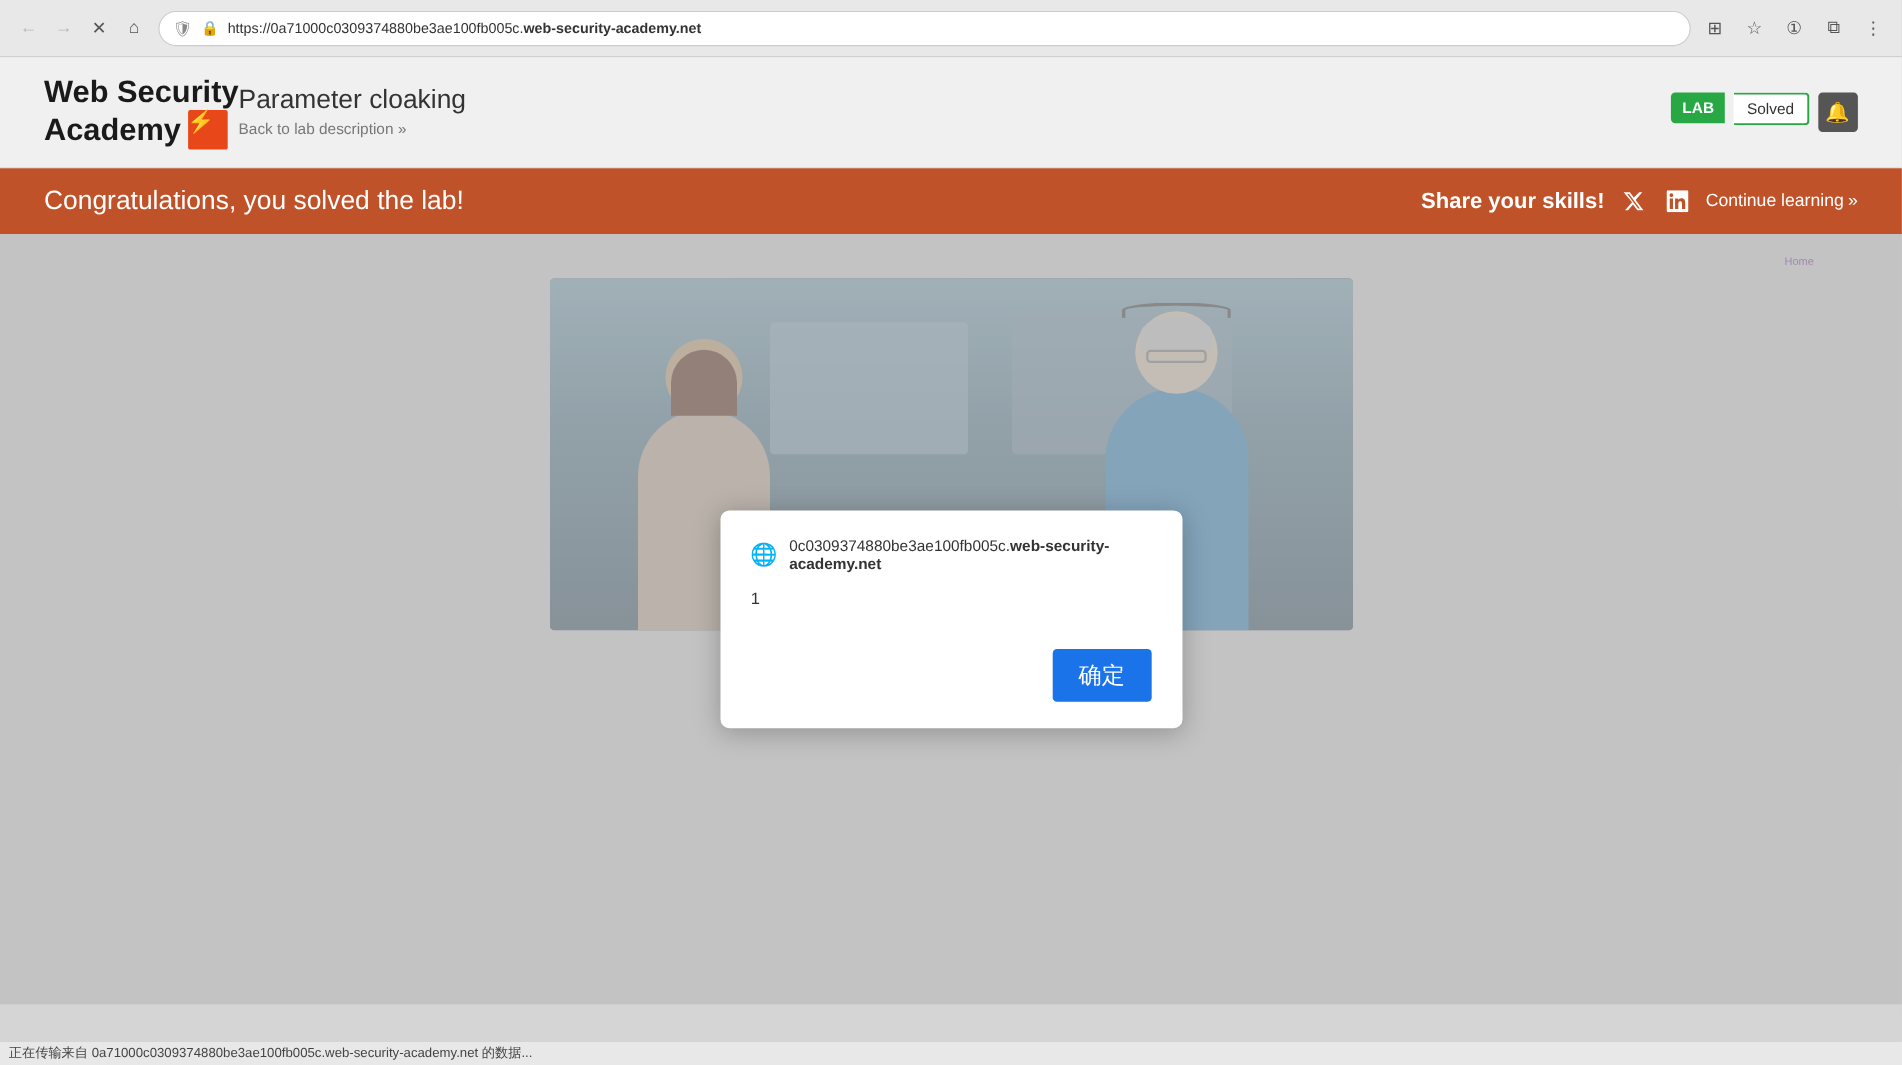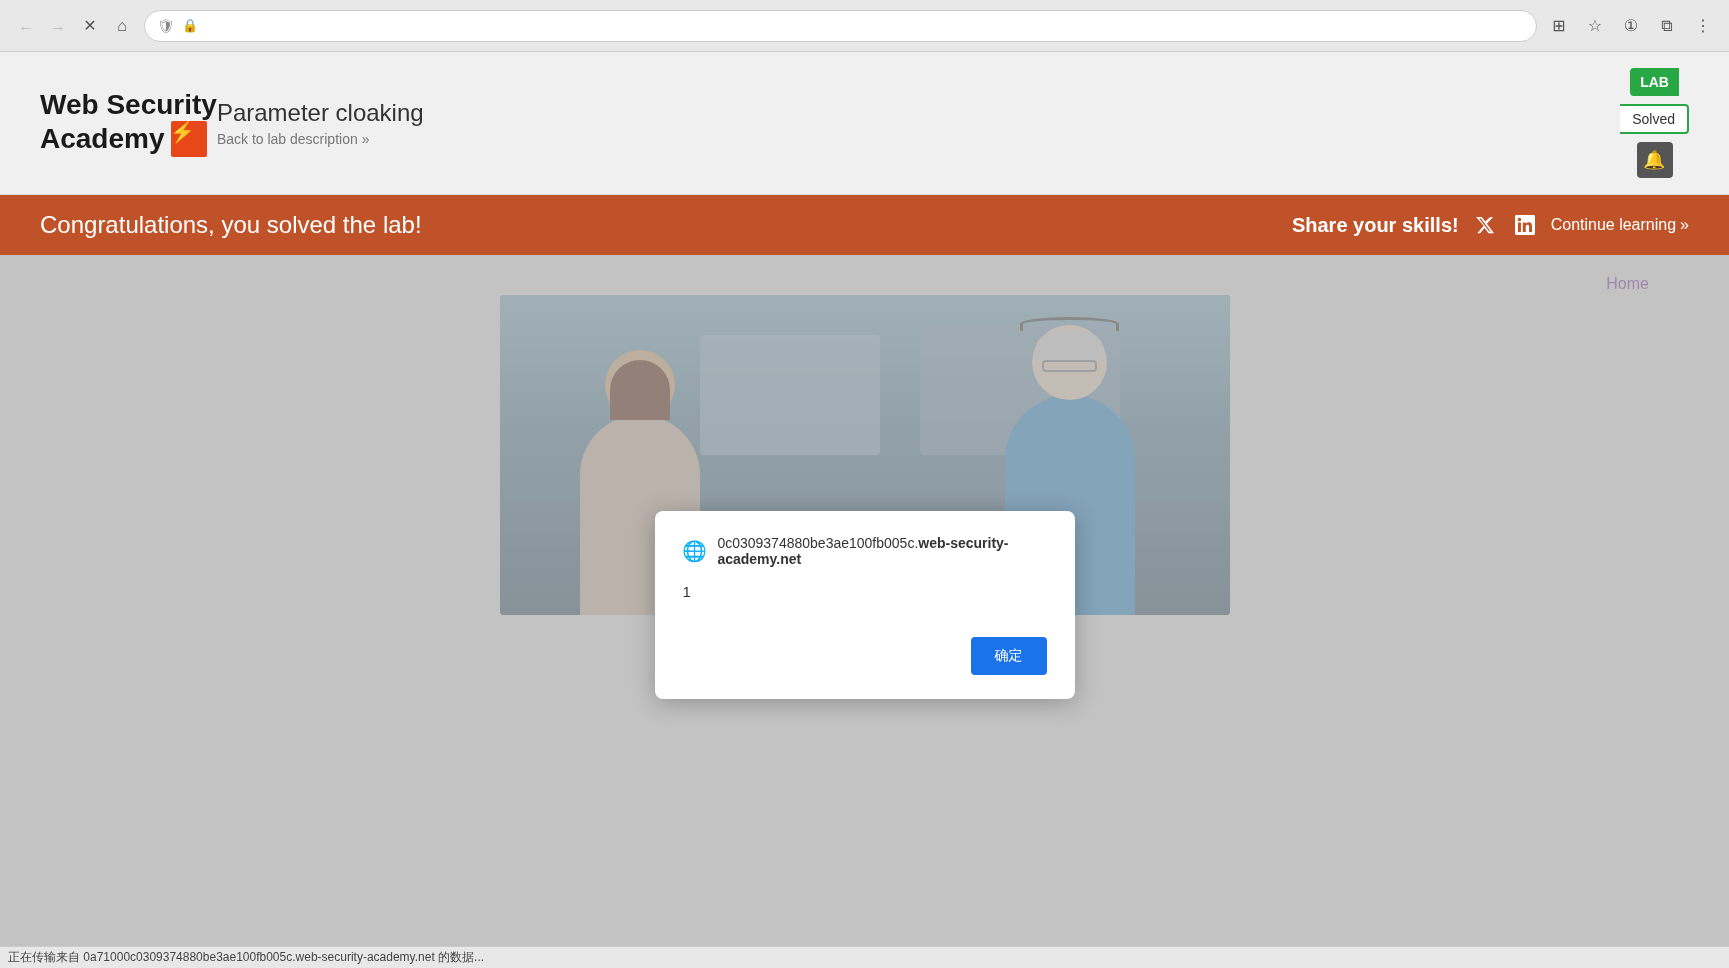"https://0a71000c0309374880be3ae100fb005c" span.address-text { html: none -> <span> <span>https://0a71000c0309374880be3ae100fb005c.</span><span>web-security-academy.net</span> </span> }
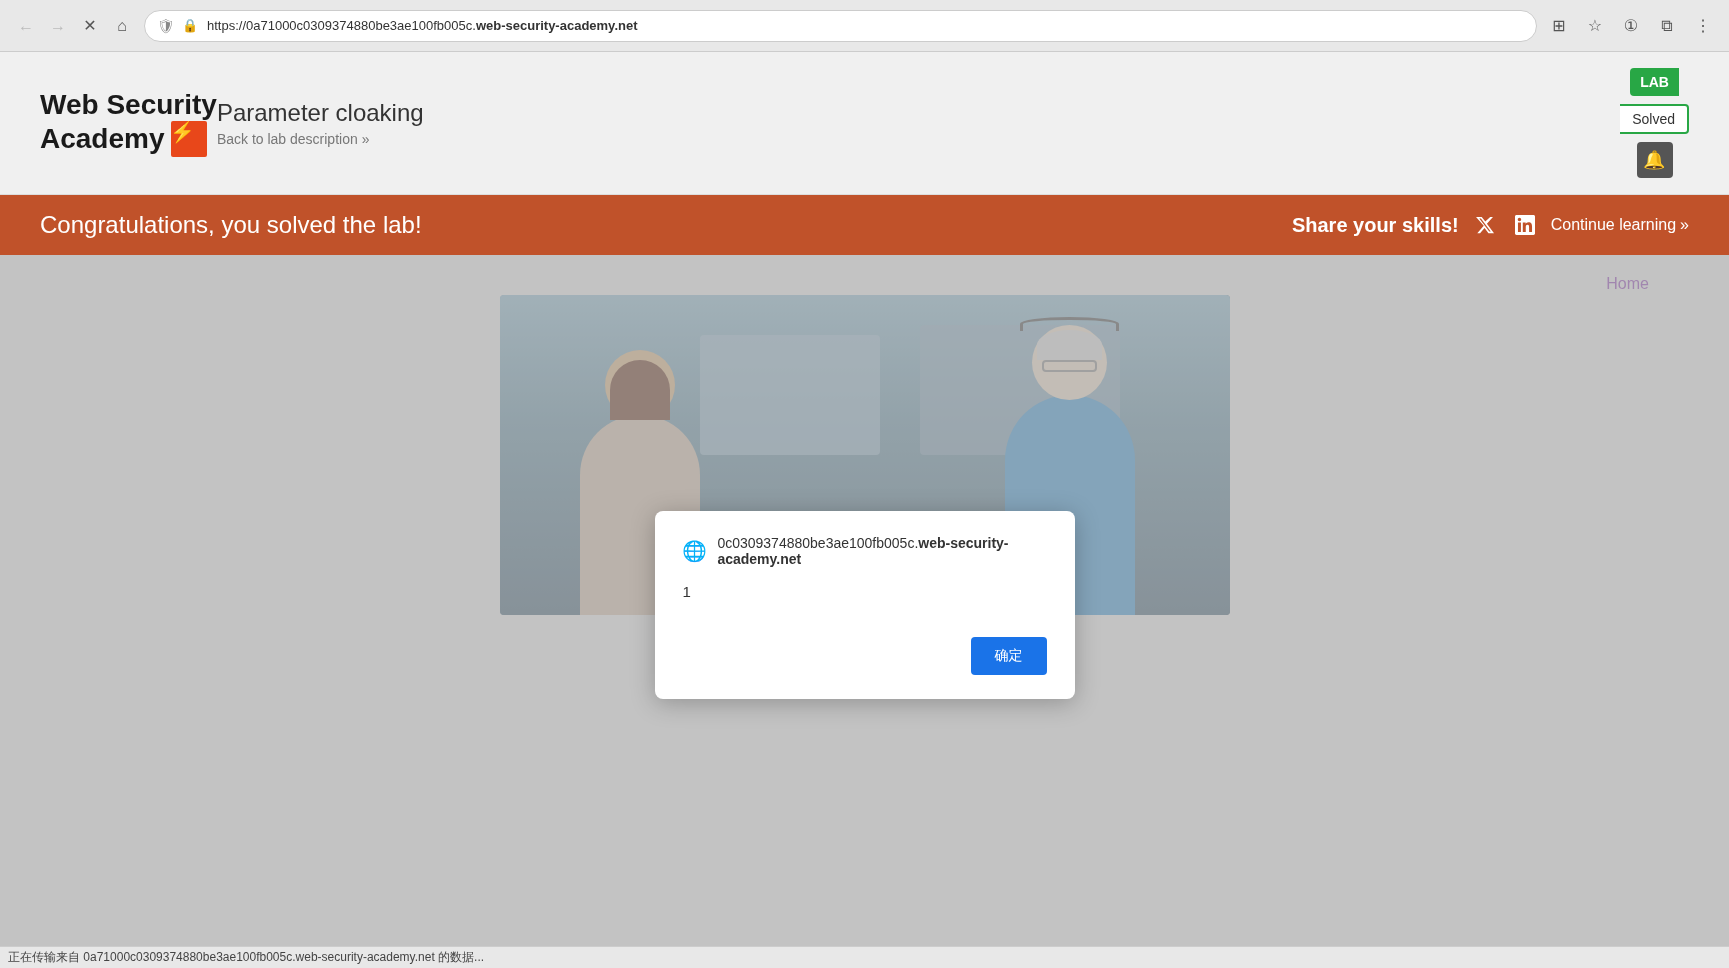"LAB" .lab-status { align-items: center -> flex-start; flex-direction: column -> none }
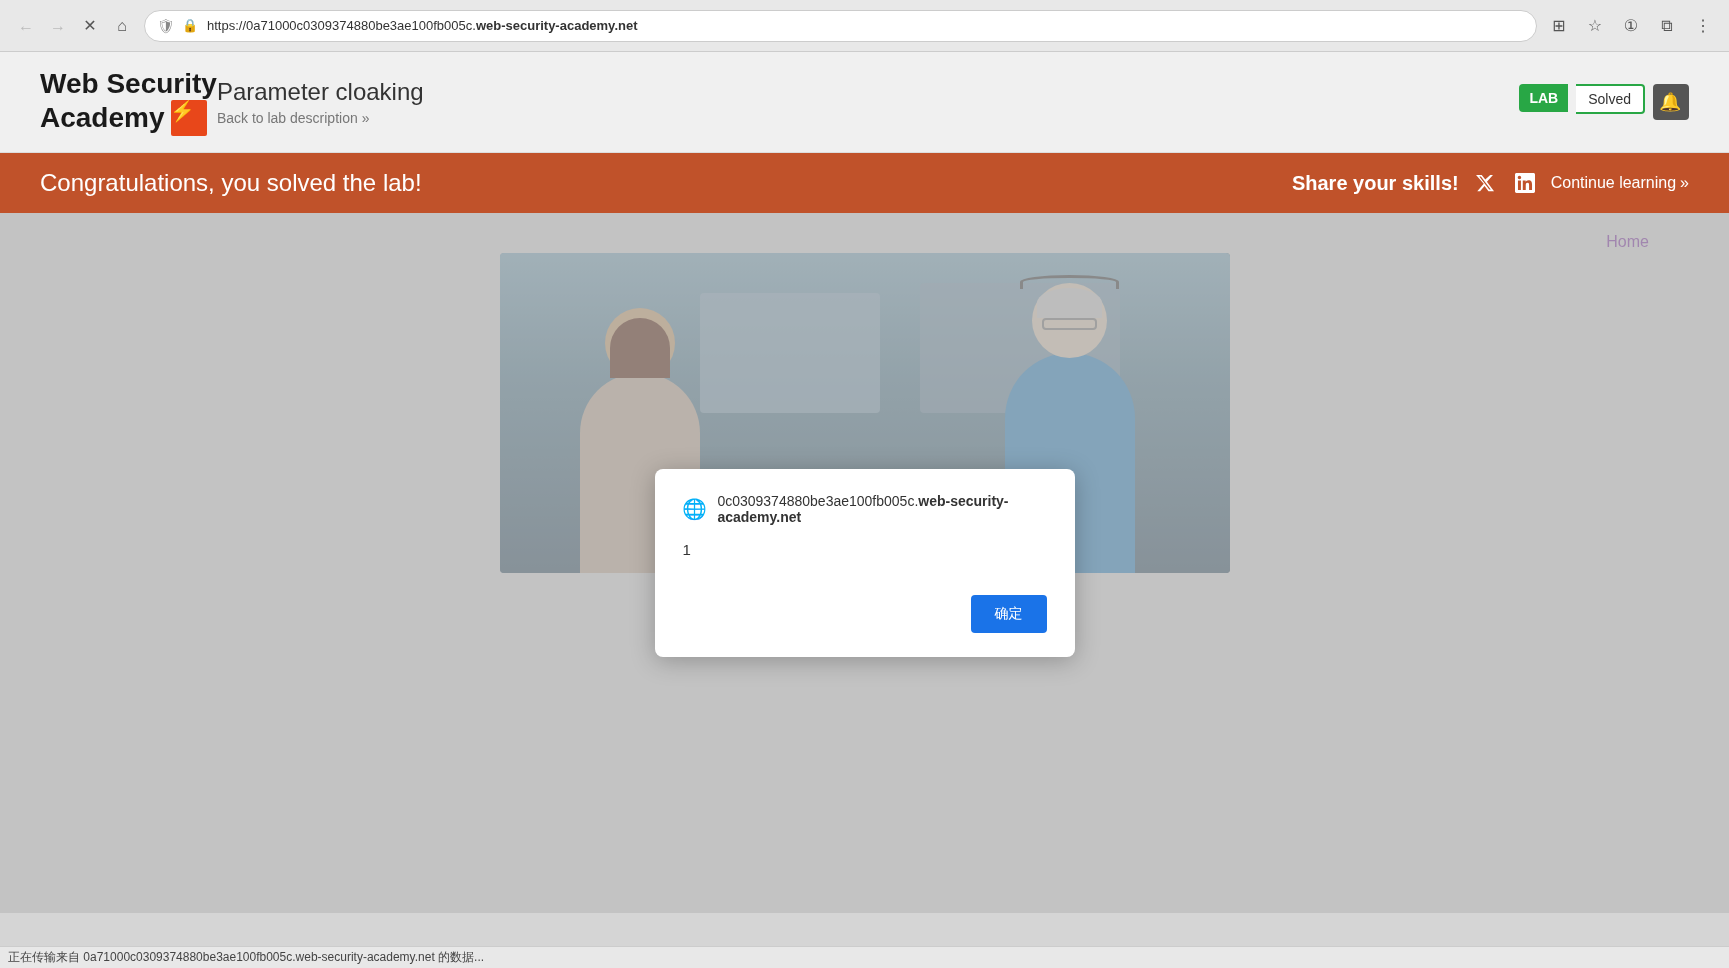"Home" .home-link { font-size: 16px -> 10px }
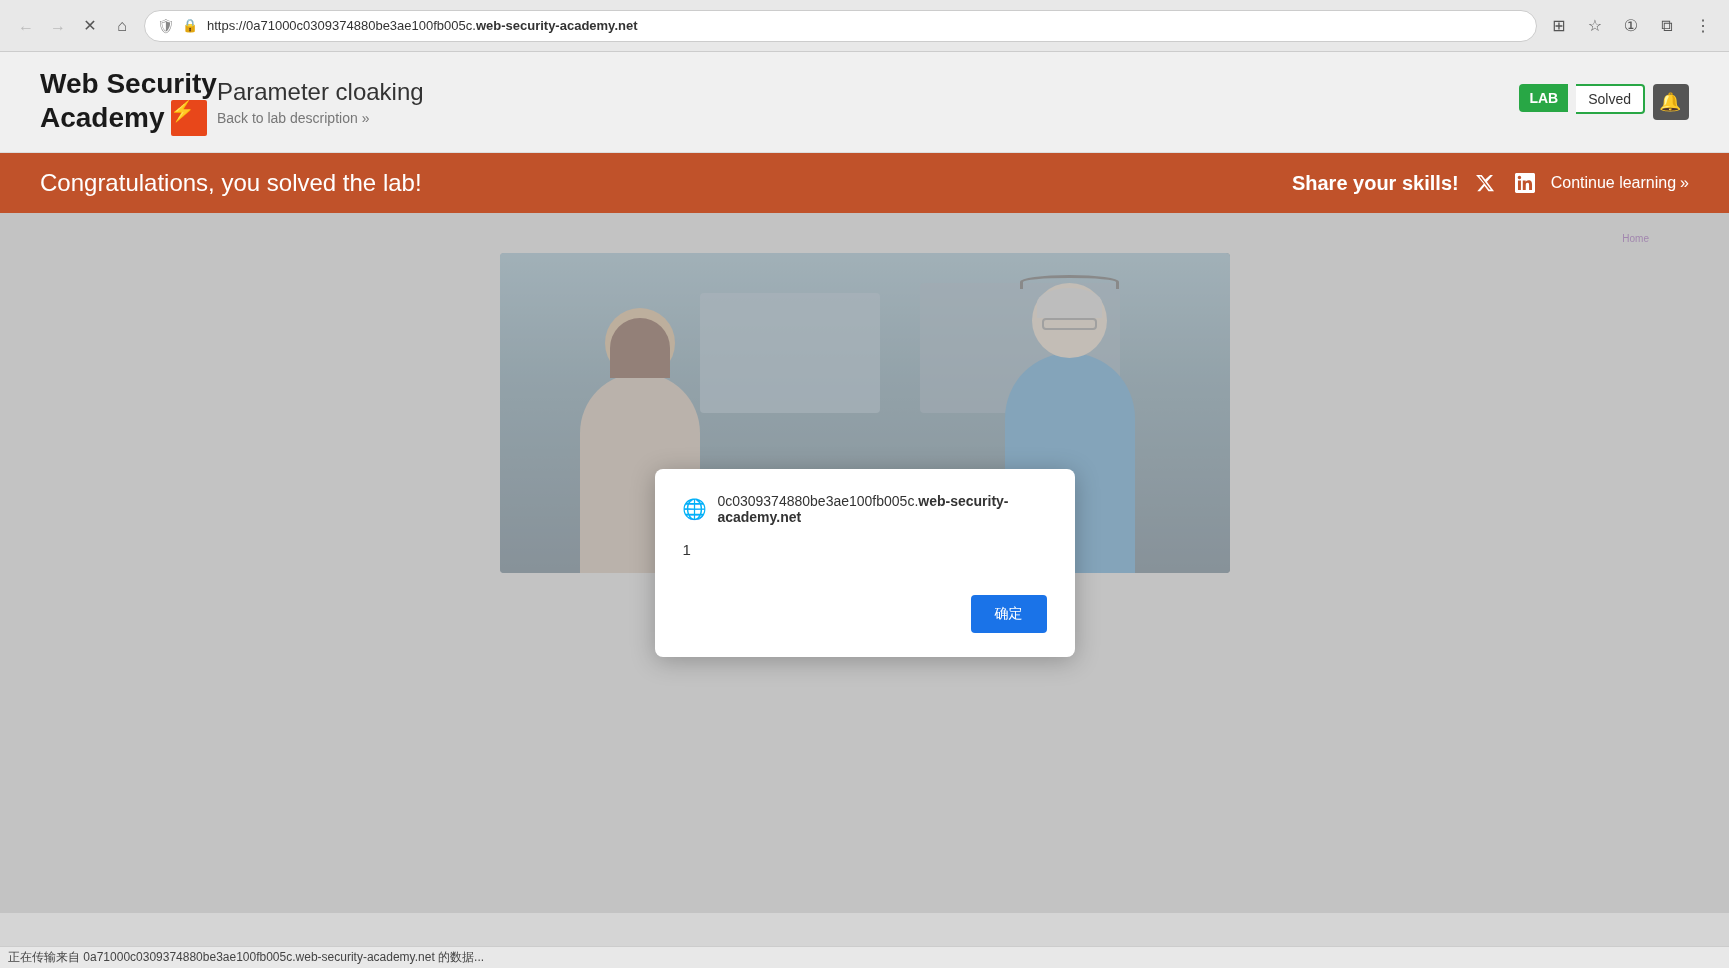"确定" .confirm-btn { font-size: 14px -> 21px }
